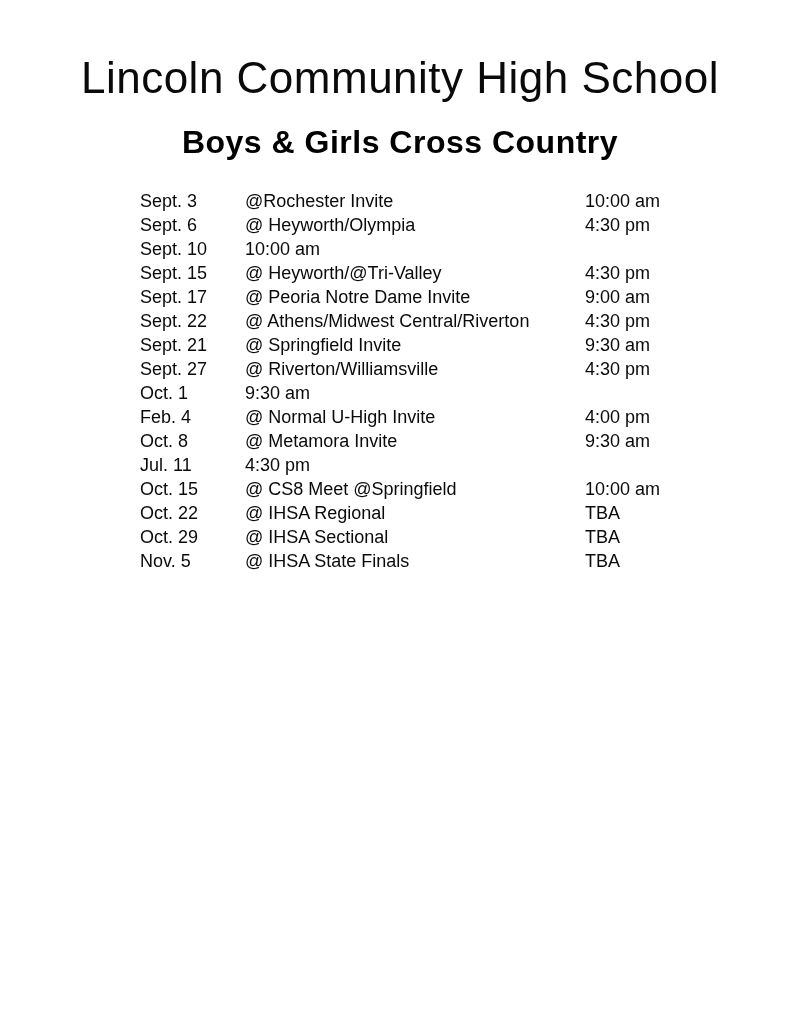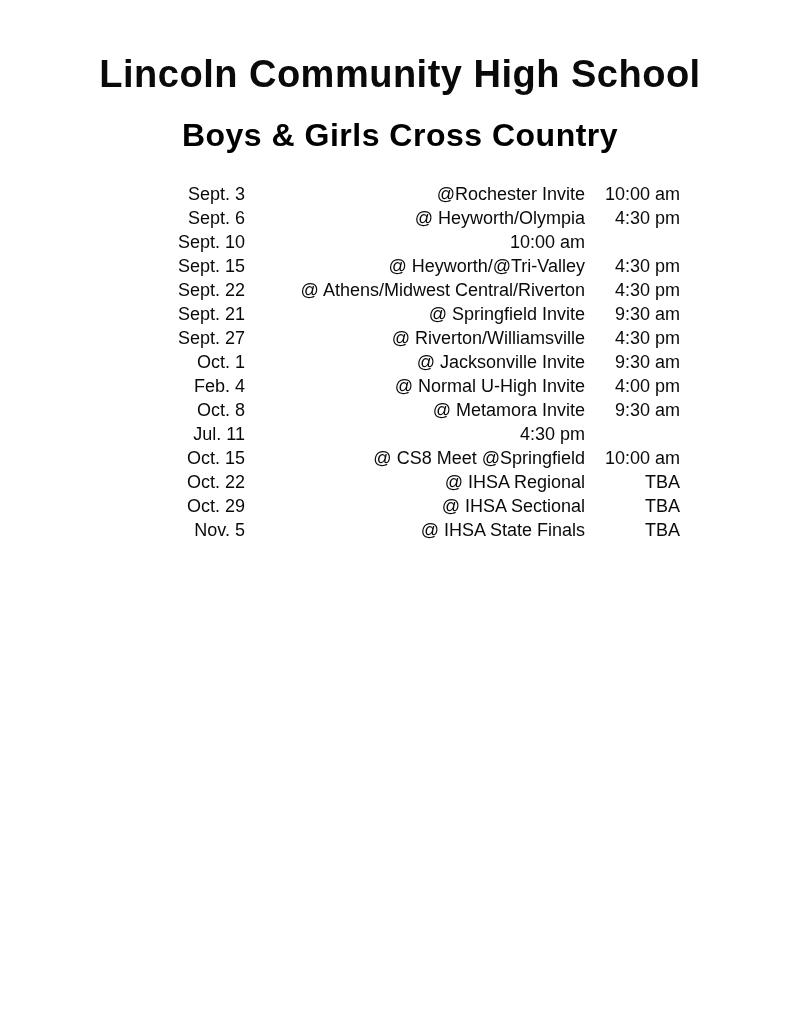"Lincoln Community High School" .title-school { font-size: 38px -> 44px; font-weight: 700 -> 400 }
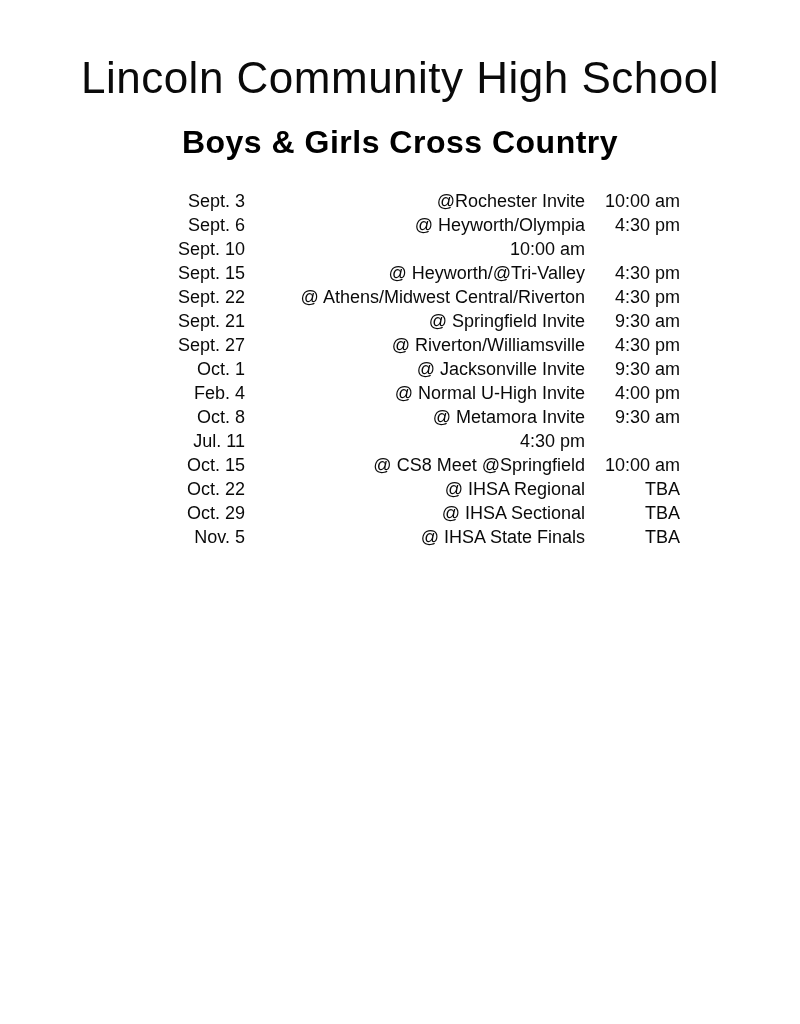"Sept. 3" .schedule { text-align: right -> none }
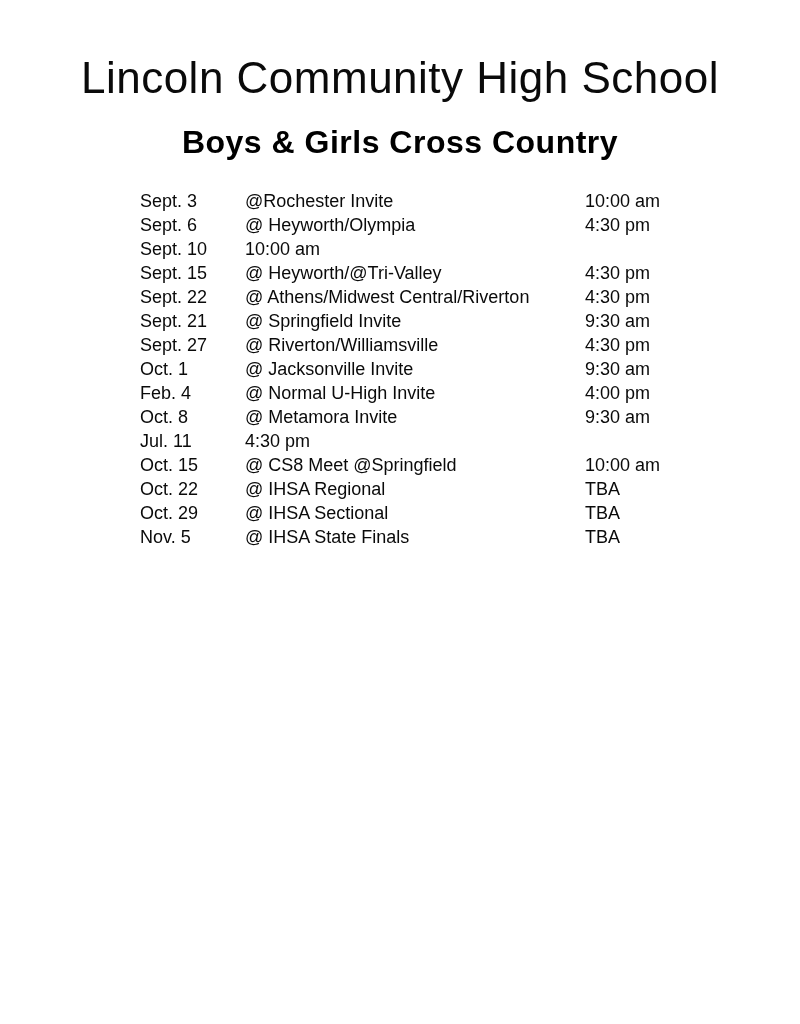"Sept. 17" div.row { html: none -> <div> <span>Sept. 17</span> <span>@ Peoria Notre Dame Invite</span> <span>9:00 am</span> </div> }
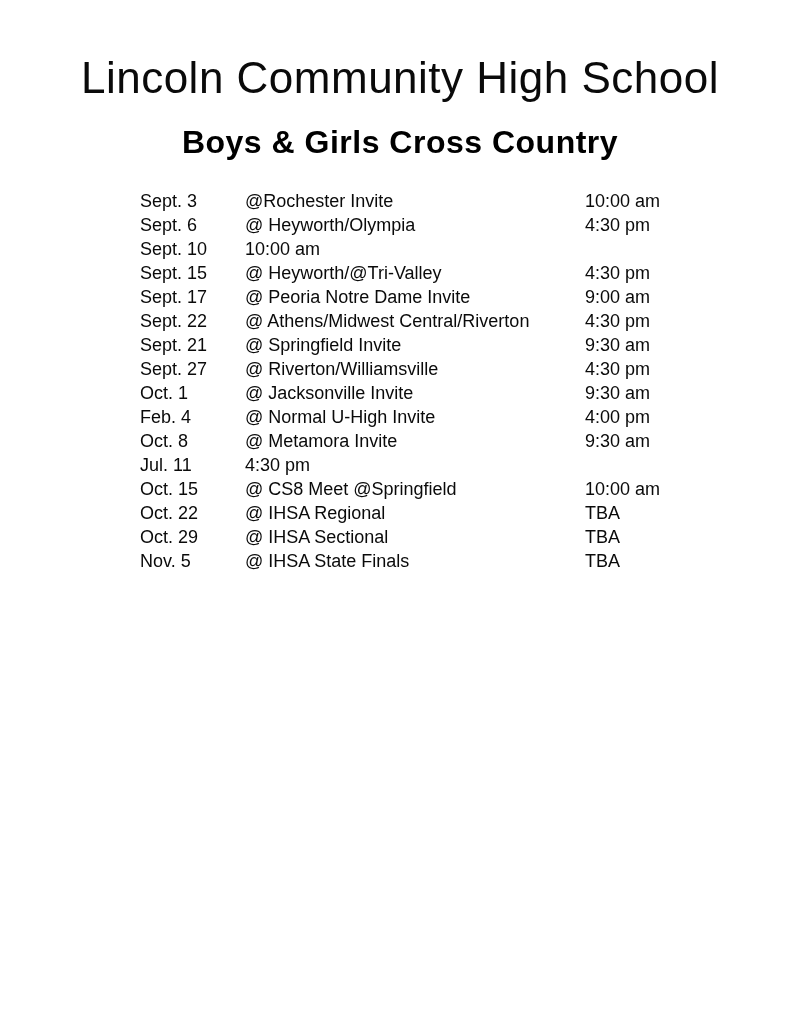"@ Jacksonville Invite" span.cell { html: <span>@ Jacksonville Invite</span> -> none }
